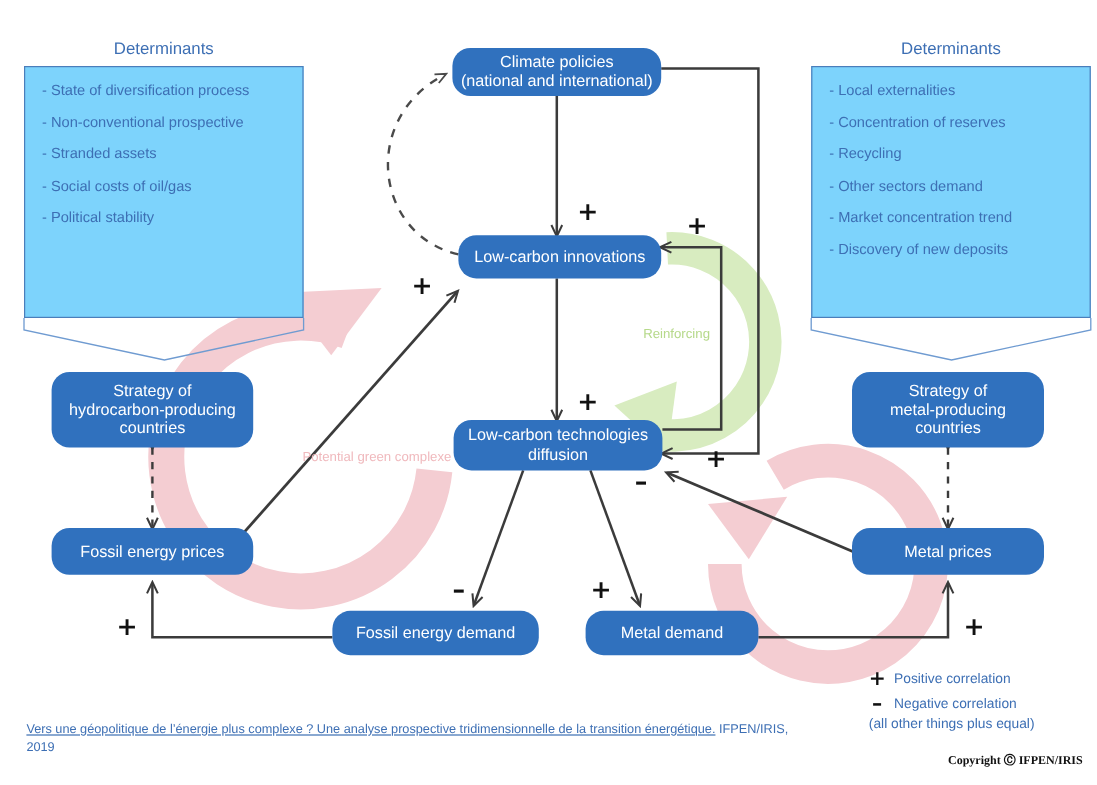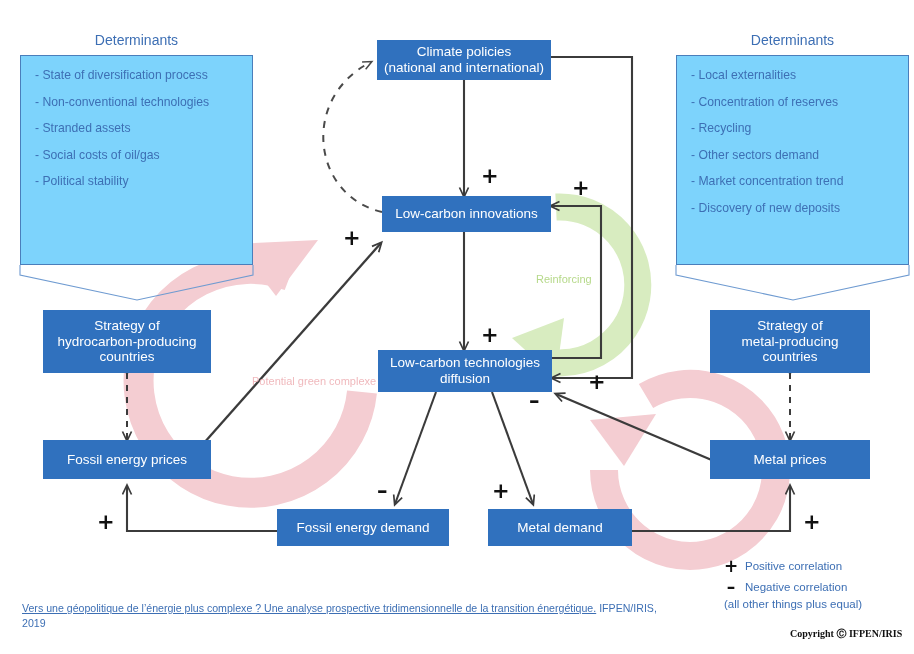"Climate policies" .node { border-radius: none -> 15px }
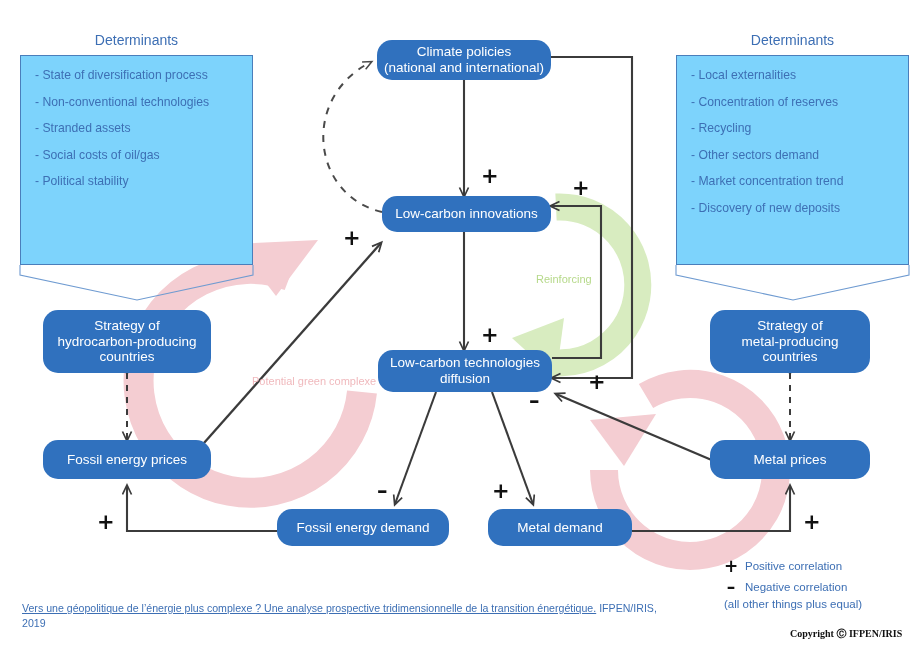"Non-conventional technologies" li { text: technologies -> prospective }
